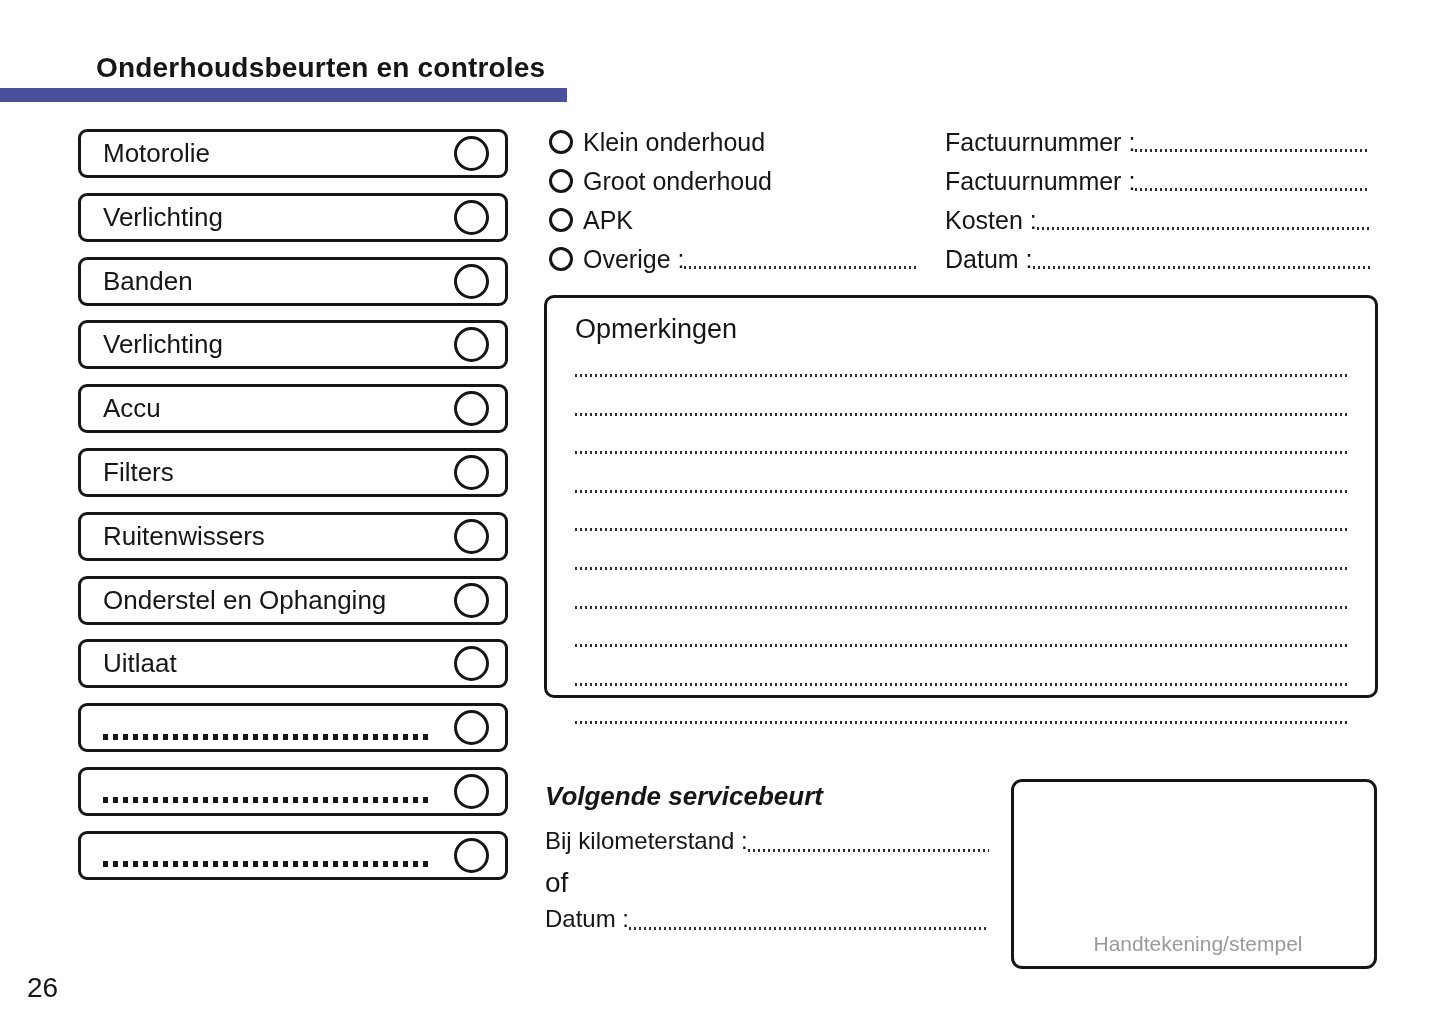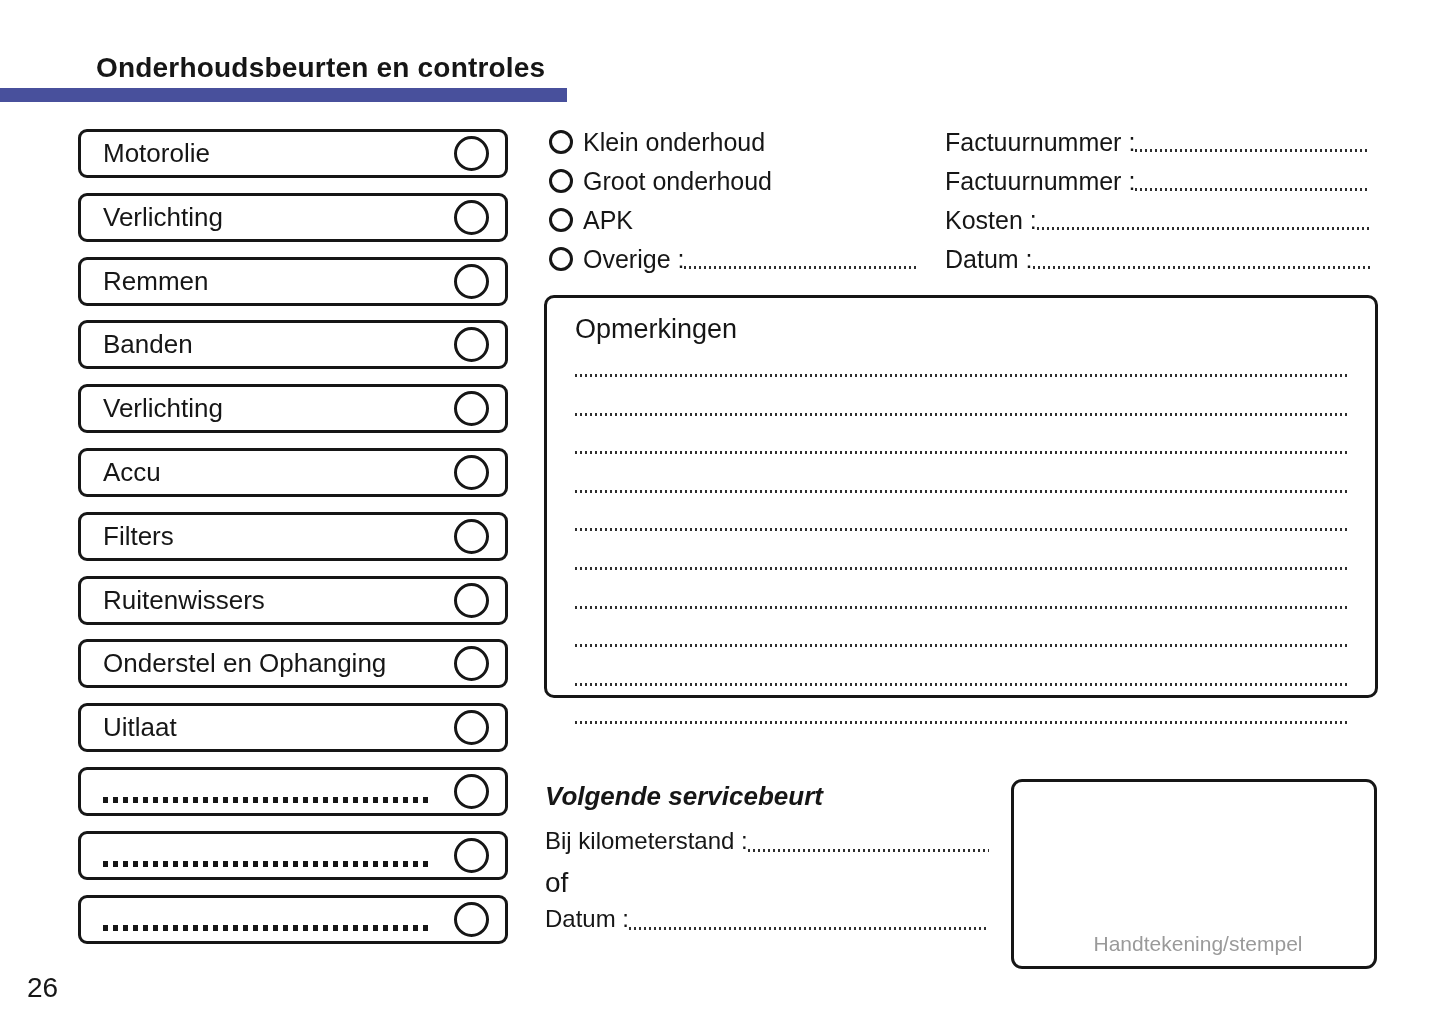"Remmen" div.check-row { html: <div> <span>Remmen</span> <span></span> </div> -> none }
